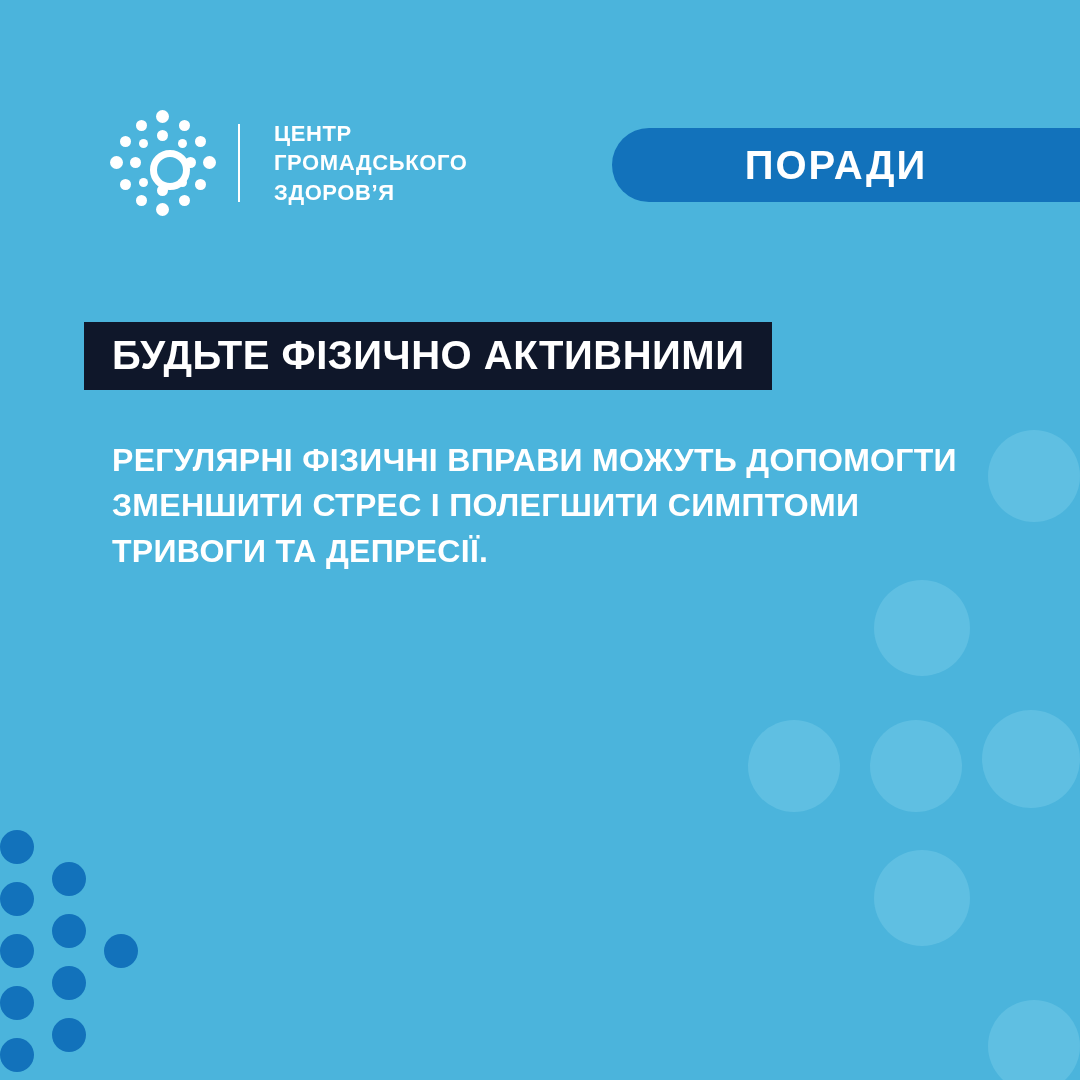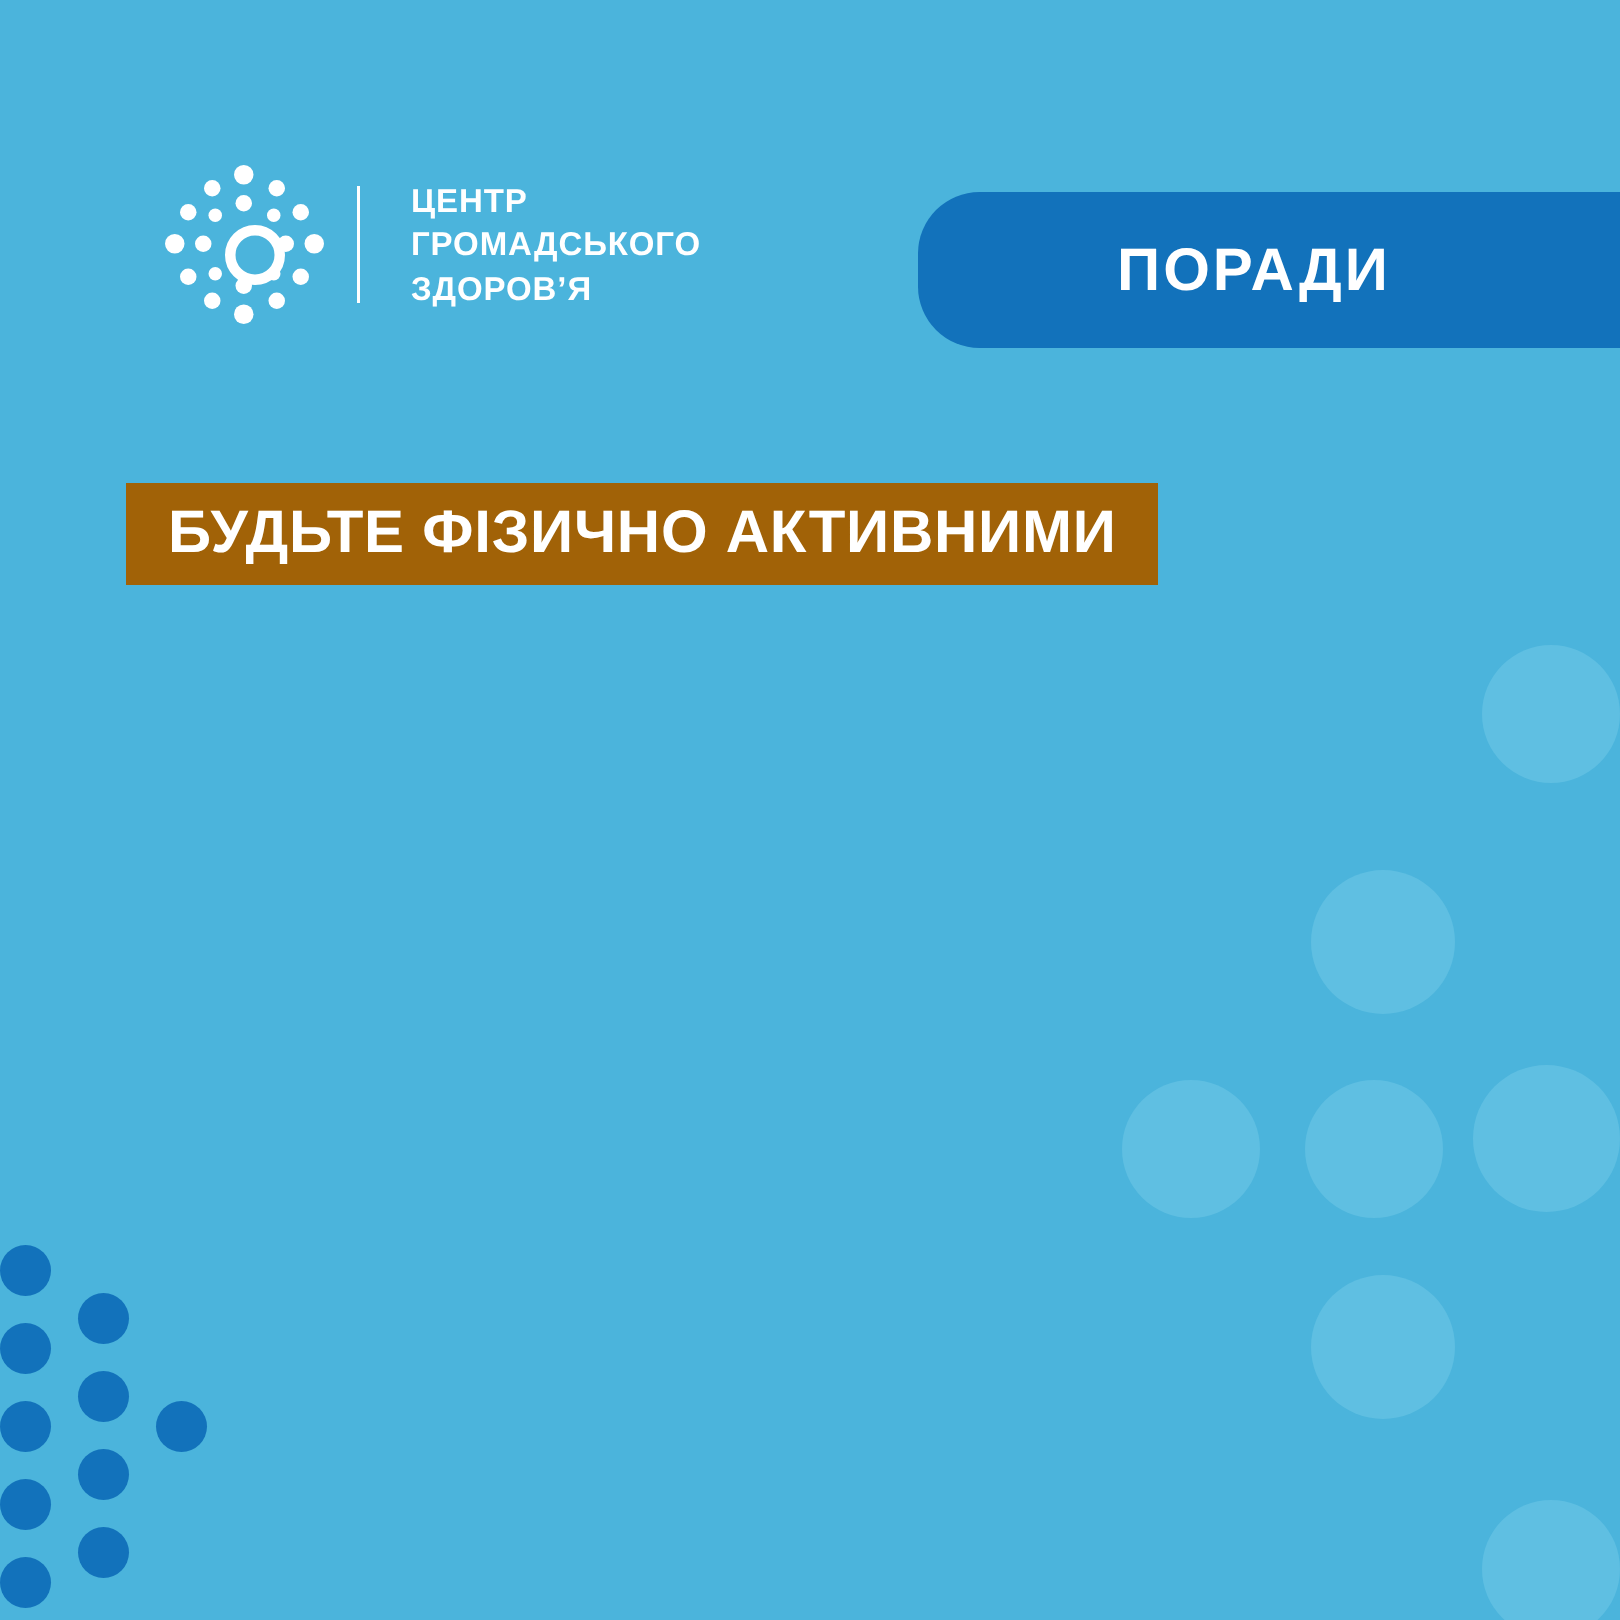"ПОРАДИ" .badge-tips { height: 104px -> 74px }
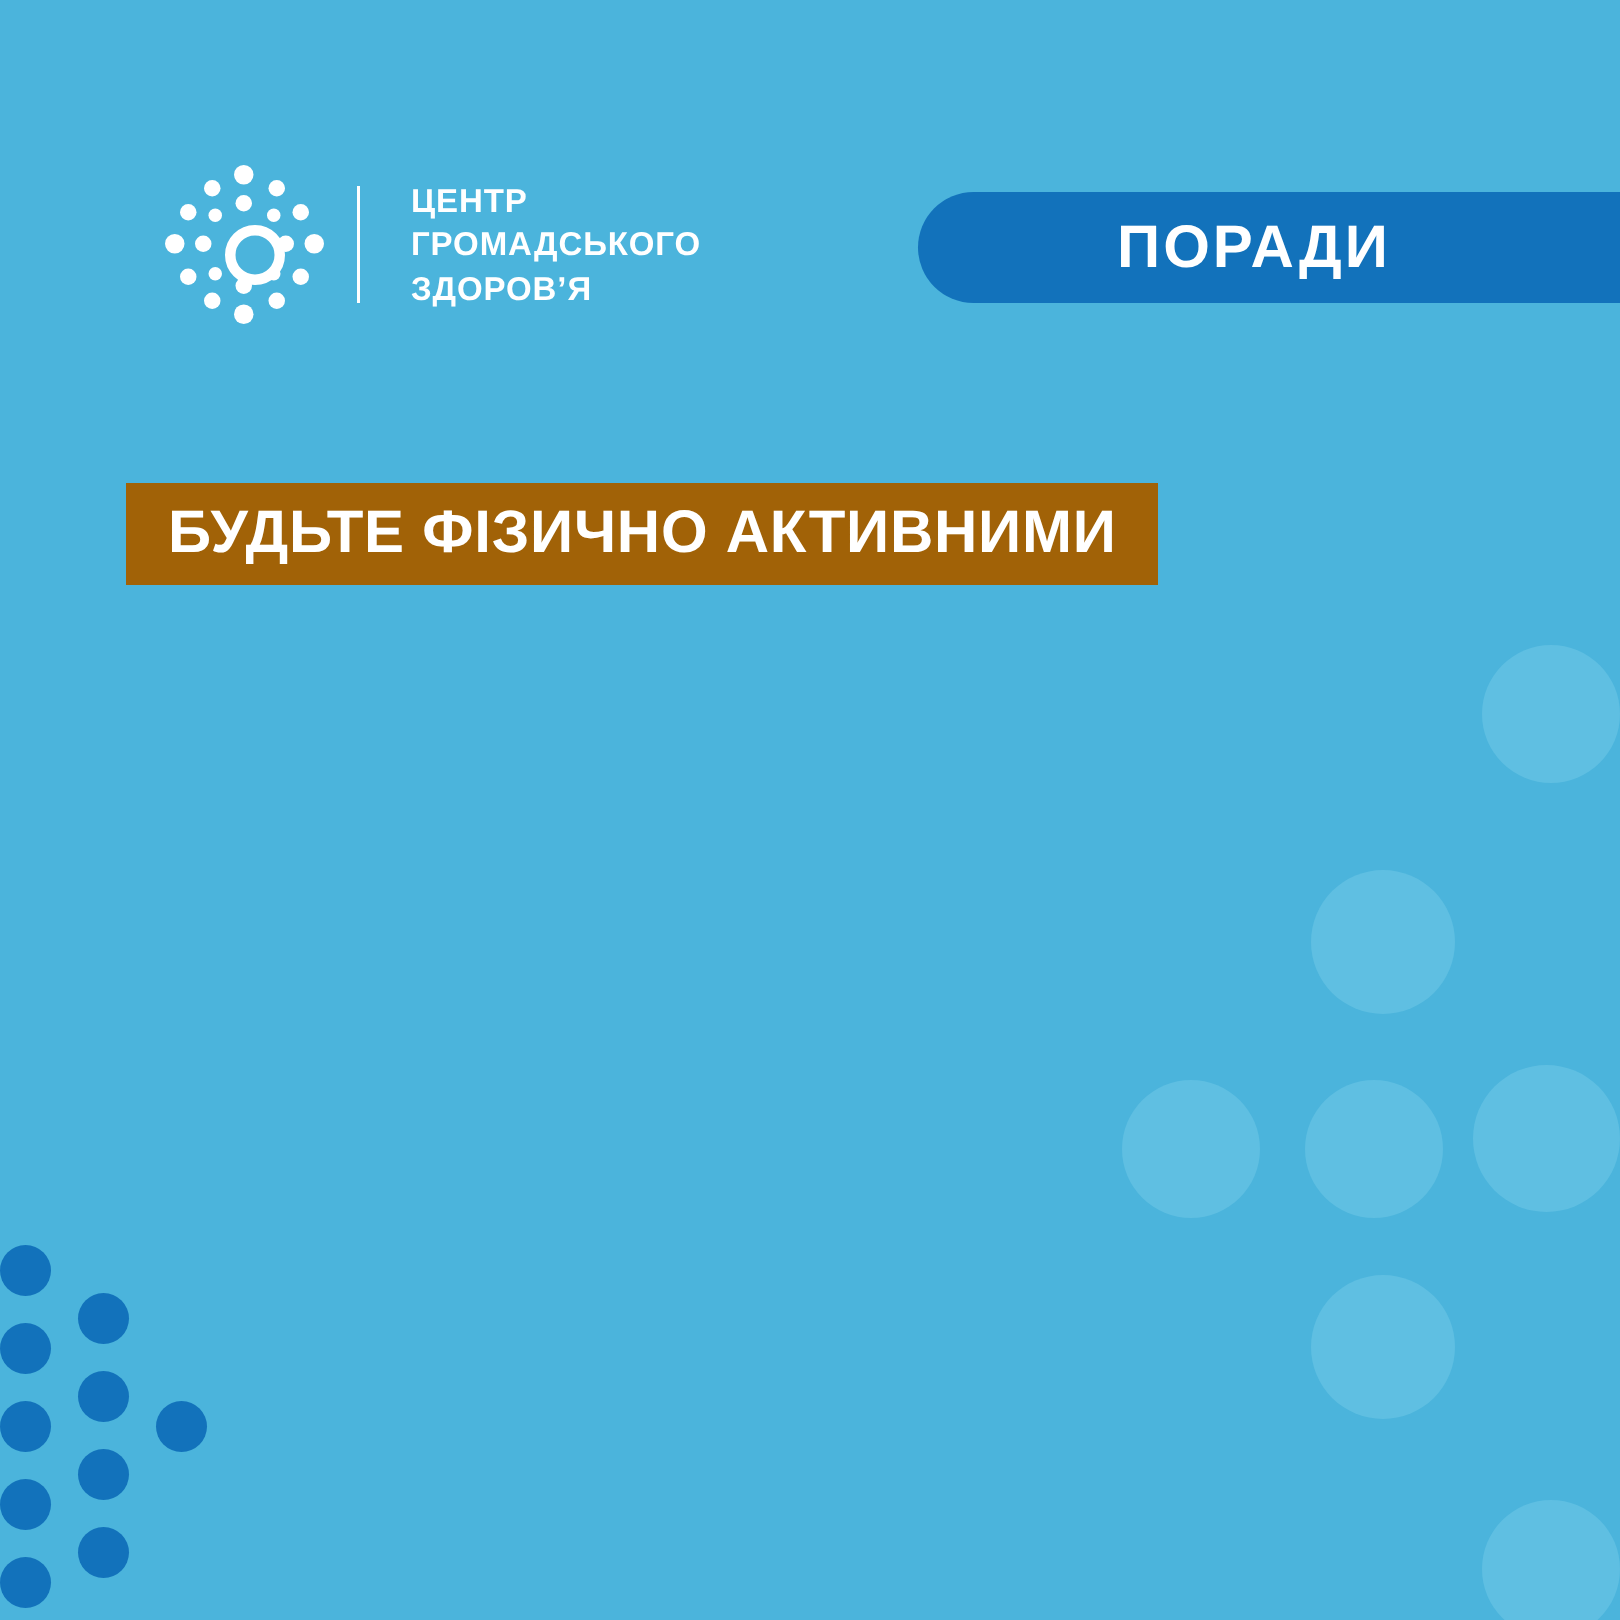"БУДЬТЕ ФІЗИЧНО АКТИВНИМИ" .headline { background: #a16207 -> #0f172a }
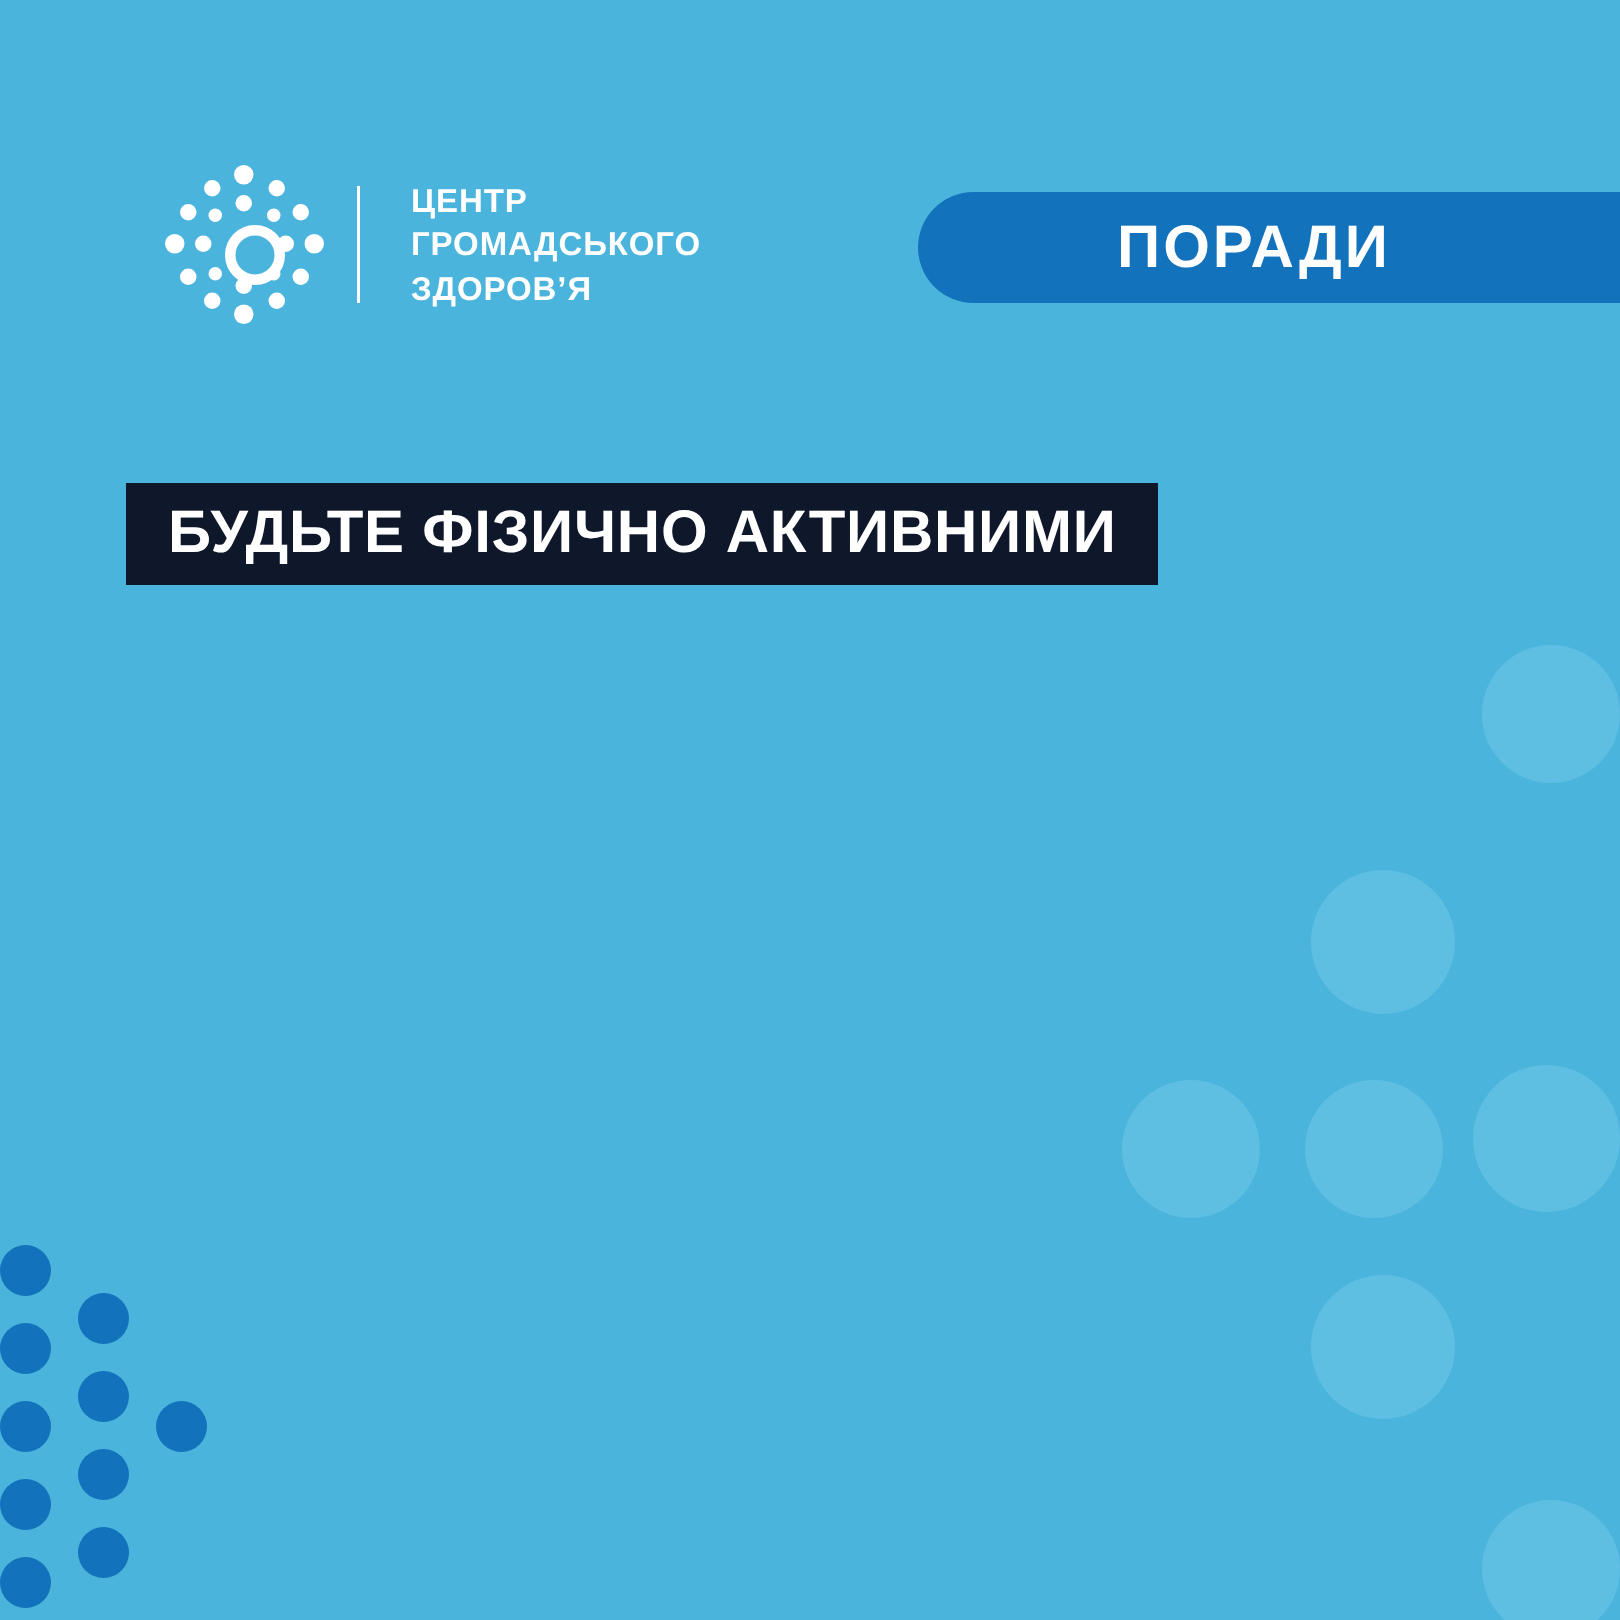"РЕГУЛЯРНІ ФІЗИЧНІ ВПРАВИ МОЖУТЬ" div.body-copy { html: none -> <div>РЕГУЛЯРНІ ФІЗИЧНІ ВПРАВИ МОЖУТЬ ДОПОМОГТИ ЗМЕНШИТИ СТРЕС І ПОЛЕГШИТИ СИМПТОМИ ТРИВОГИ ТА ДЕПРЕСІЇ.</div> }
